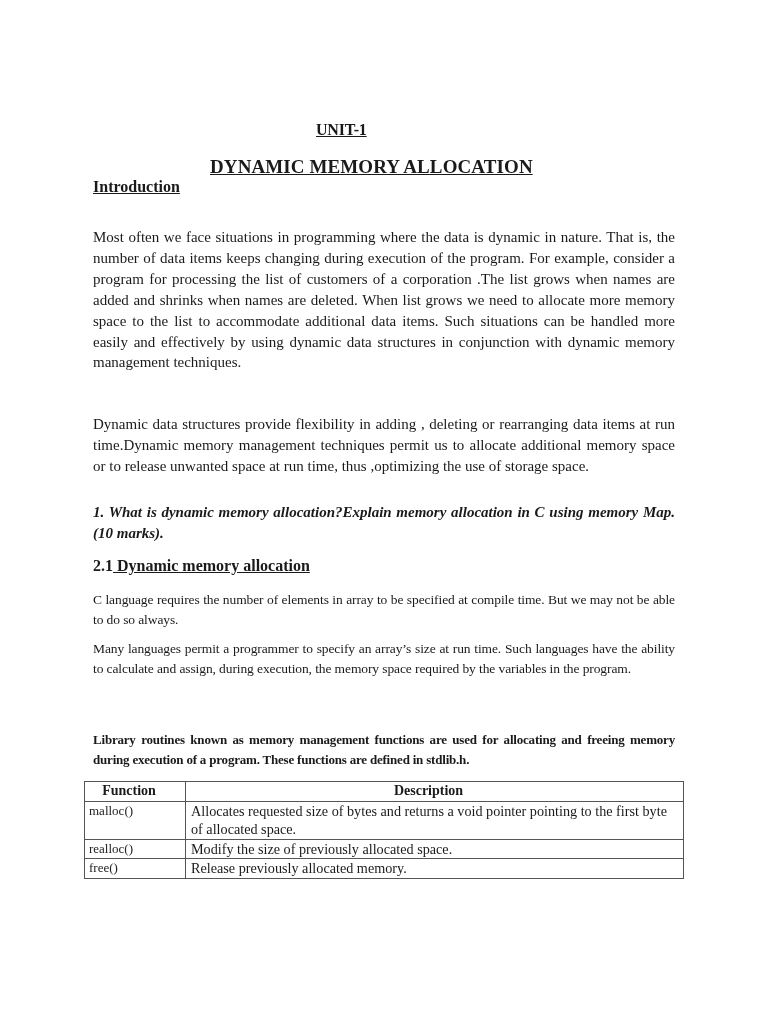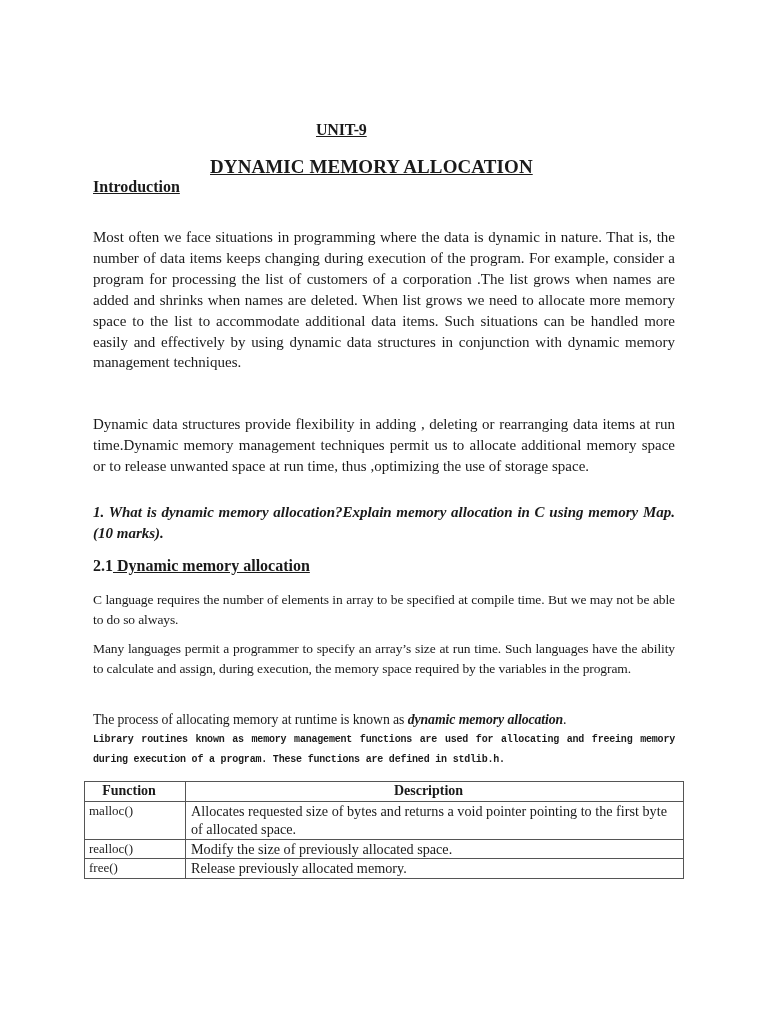"UNIT-9" div.abs { text: UNIT-9 -> UNIT-1 }
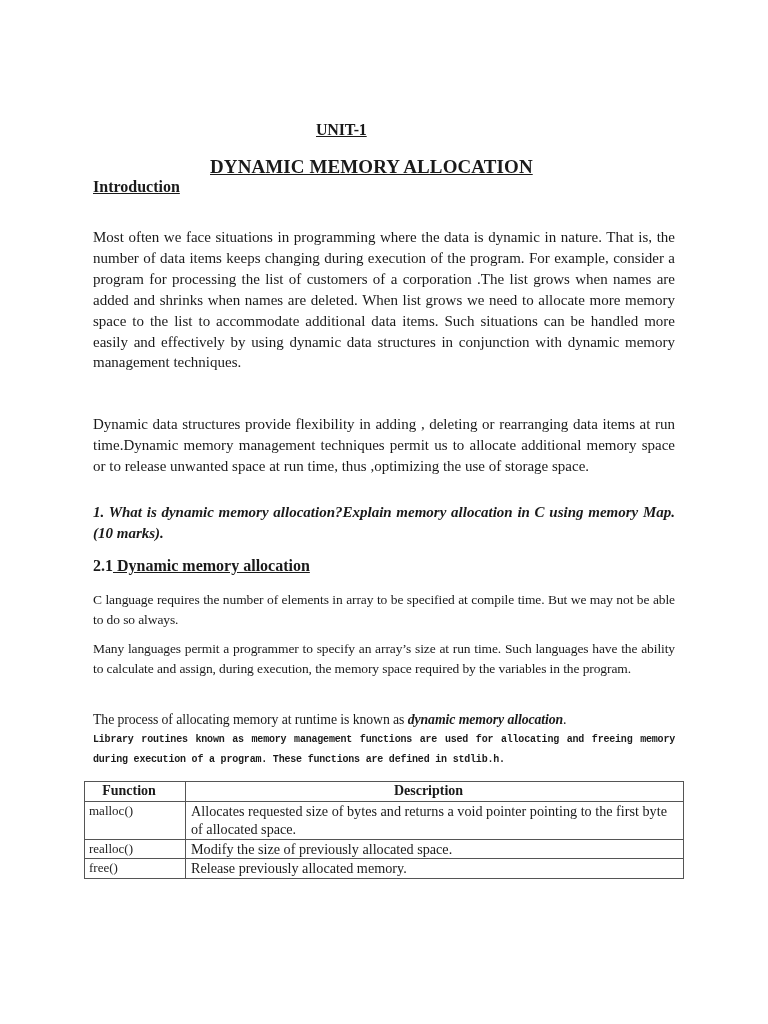"The process of allocating memory" div.abs { html: <div> <span>The process of allocating memory at runtime is known as </span><span>dynamic memory allocation</span><span>.</span> </div> -> none }
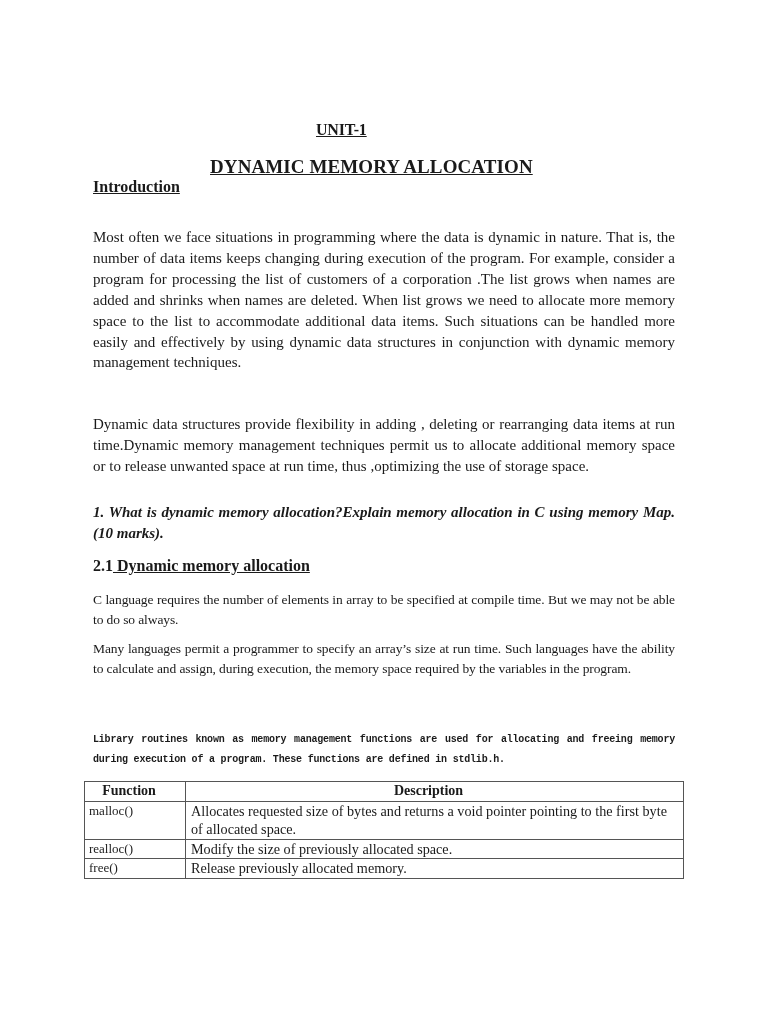"Library routines known as memory" .p6 { font-family: Liberation Mono, monospace -> Liberation Serif, serif; font-size: 10px -> 13px }
